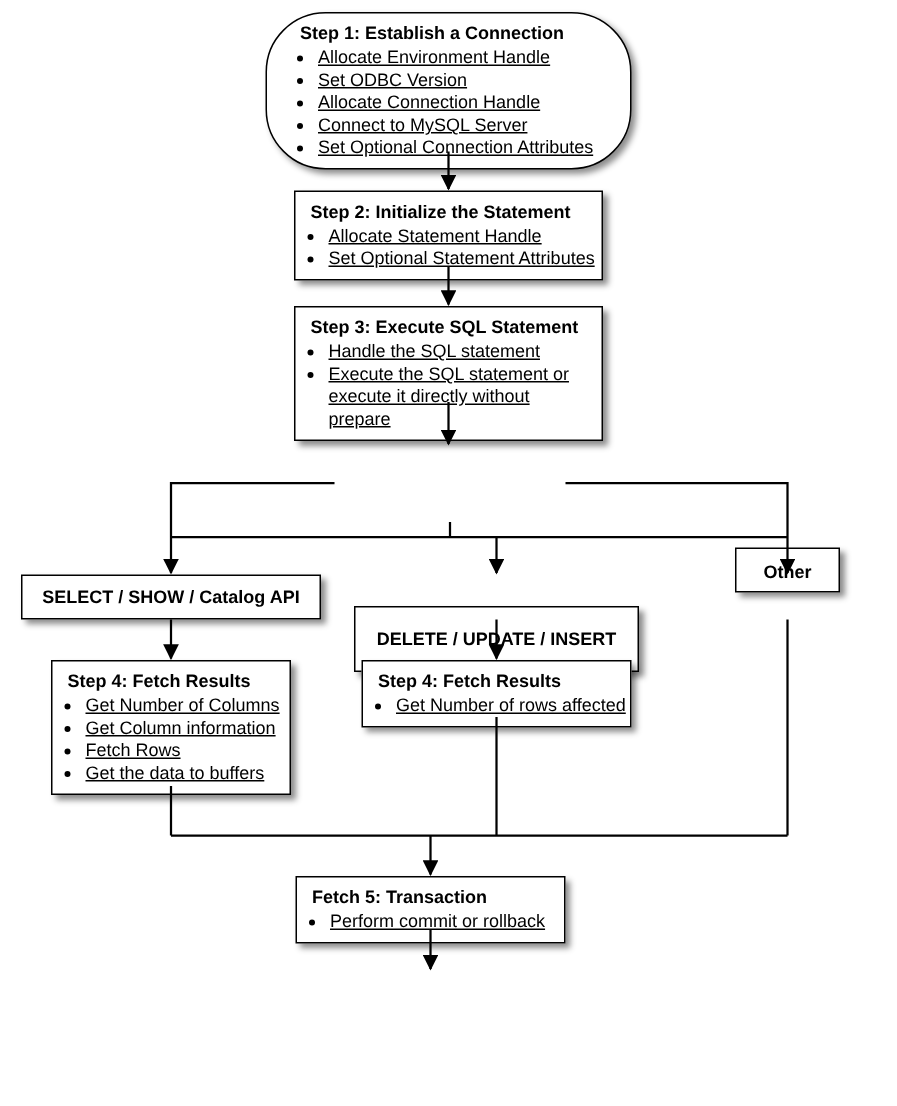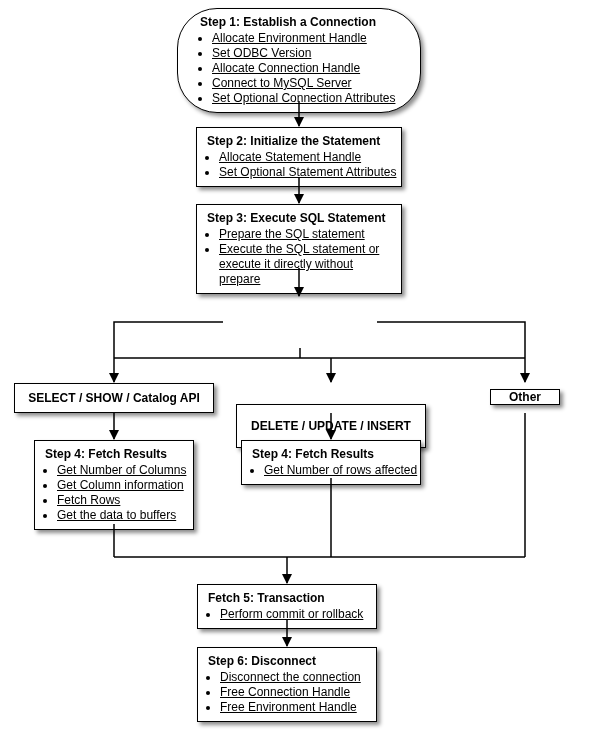"Prepare the SQL statement" li { text: Prepare -> Handle }
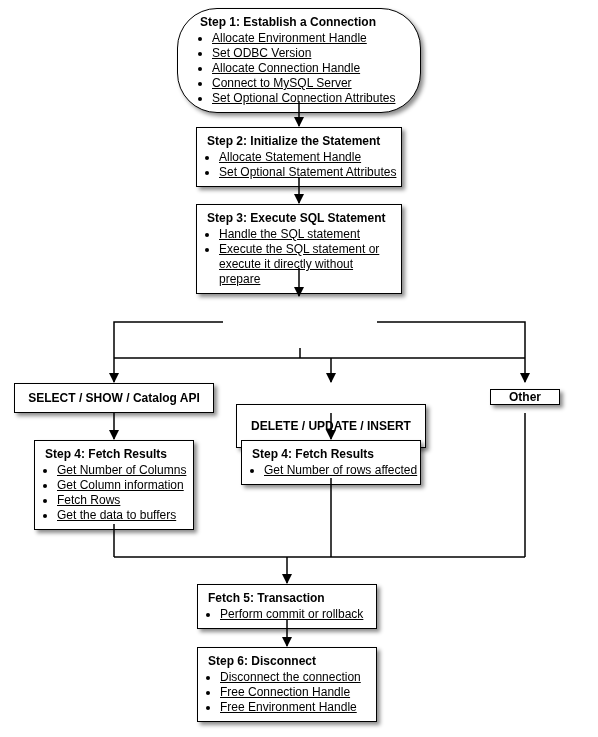"Other" div.node { align-items: none -> flex-end; height: 16px -> 30px; top: 389px -> 365px }
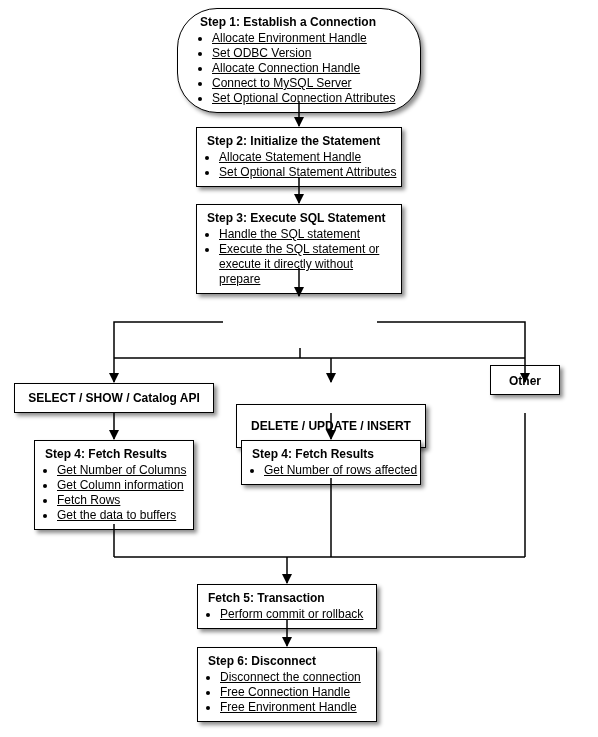"Step 6: Disconnect" div.node { html: <div> <div>Step 6: Disconnect</div> <ul> <li>Disconnect the connection</li> <li>Free Connection Handle</li> <li>Free Environment Handle</li> </ul> </div> -> none }
